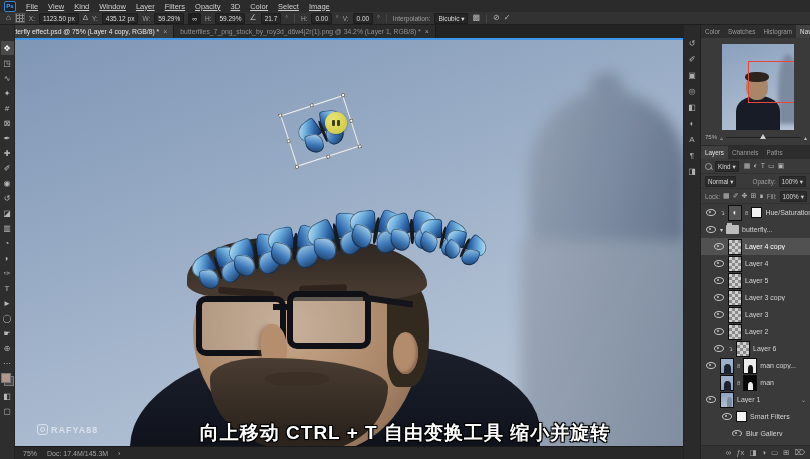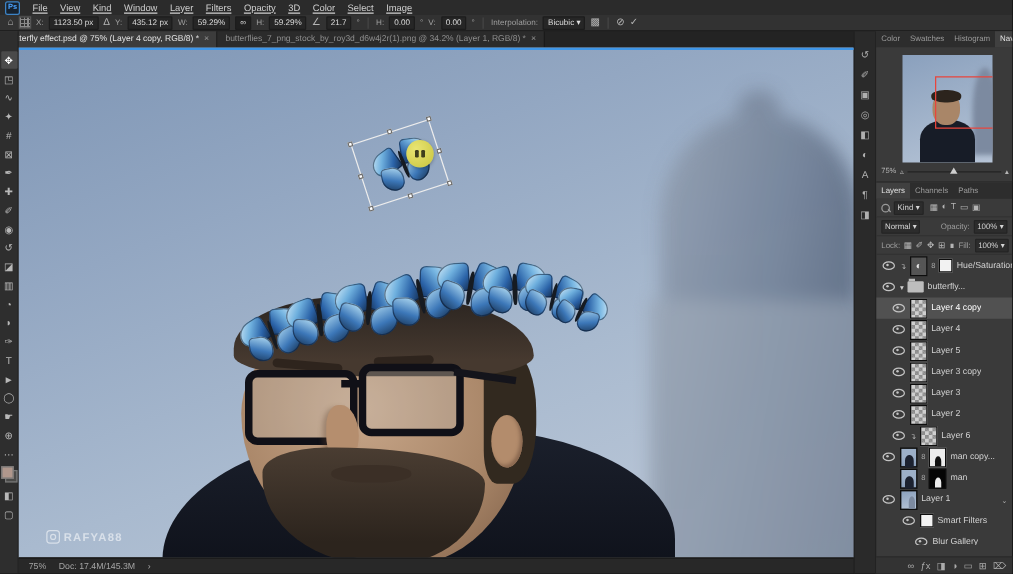"向上移动 CTRL + T 自由变换工具" div { html: none -> <div>向上移动 CTRL + T 自由变换工具 缩小并旋转</div> }
